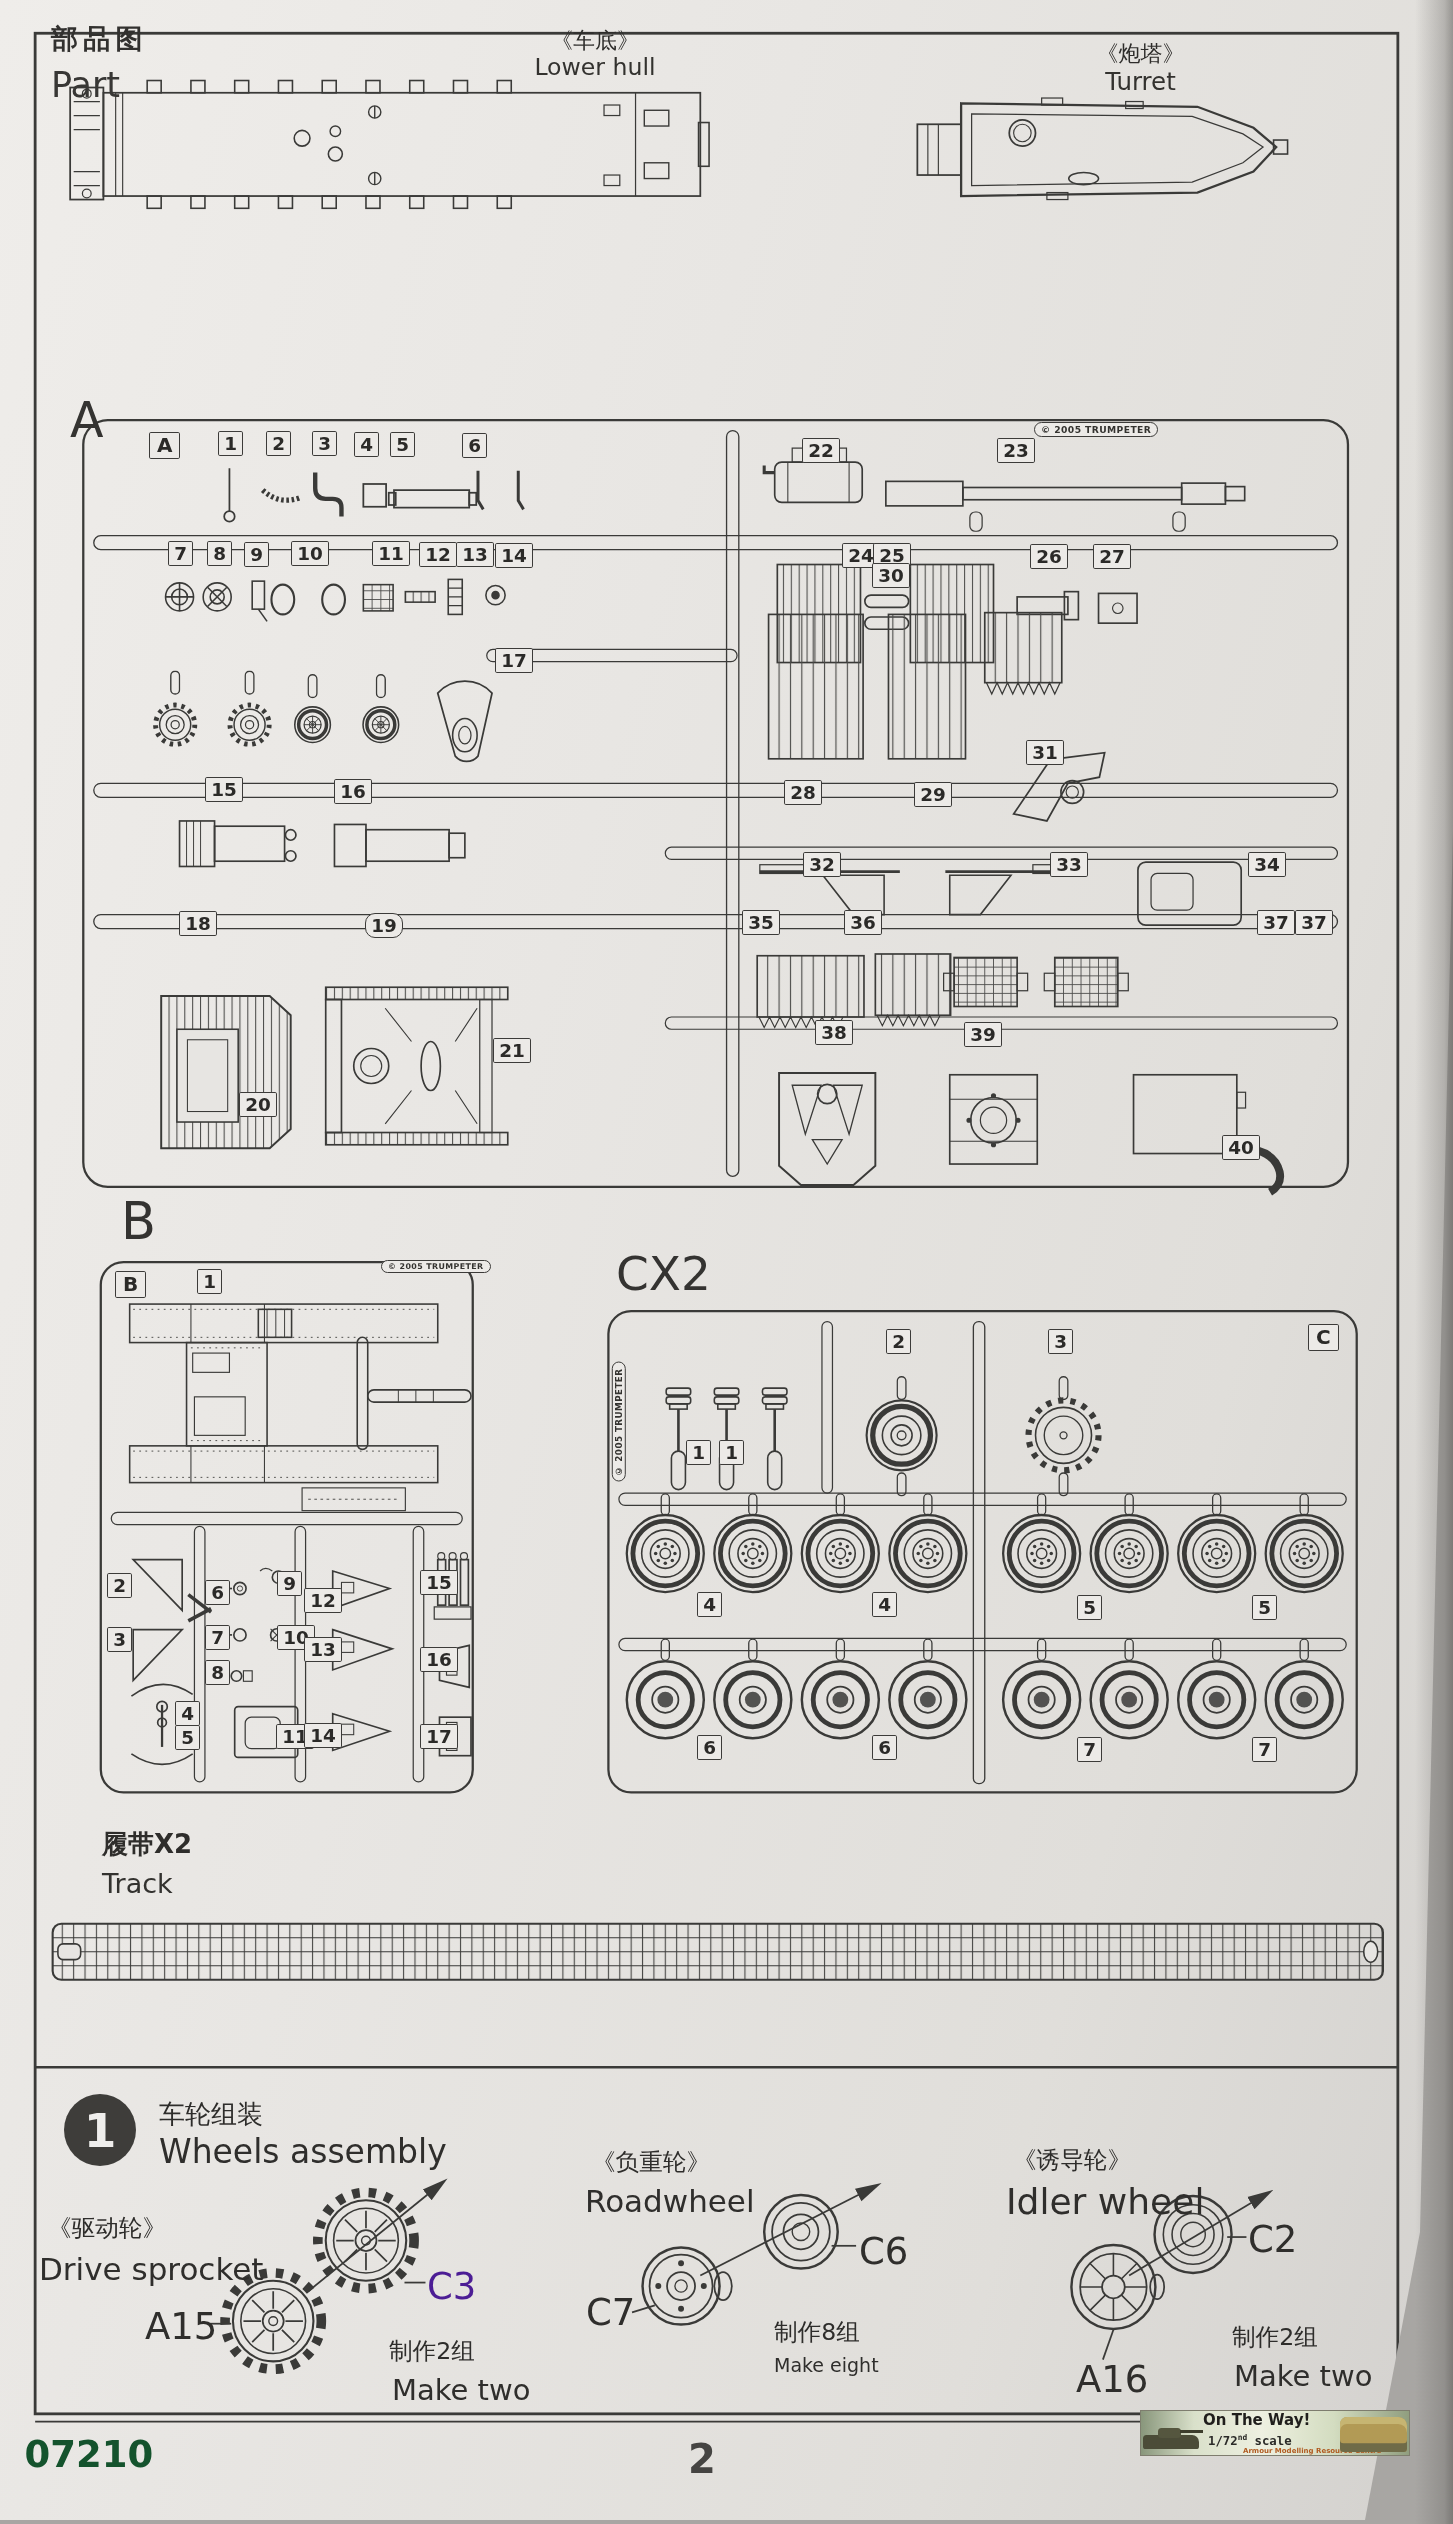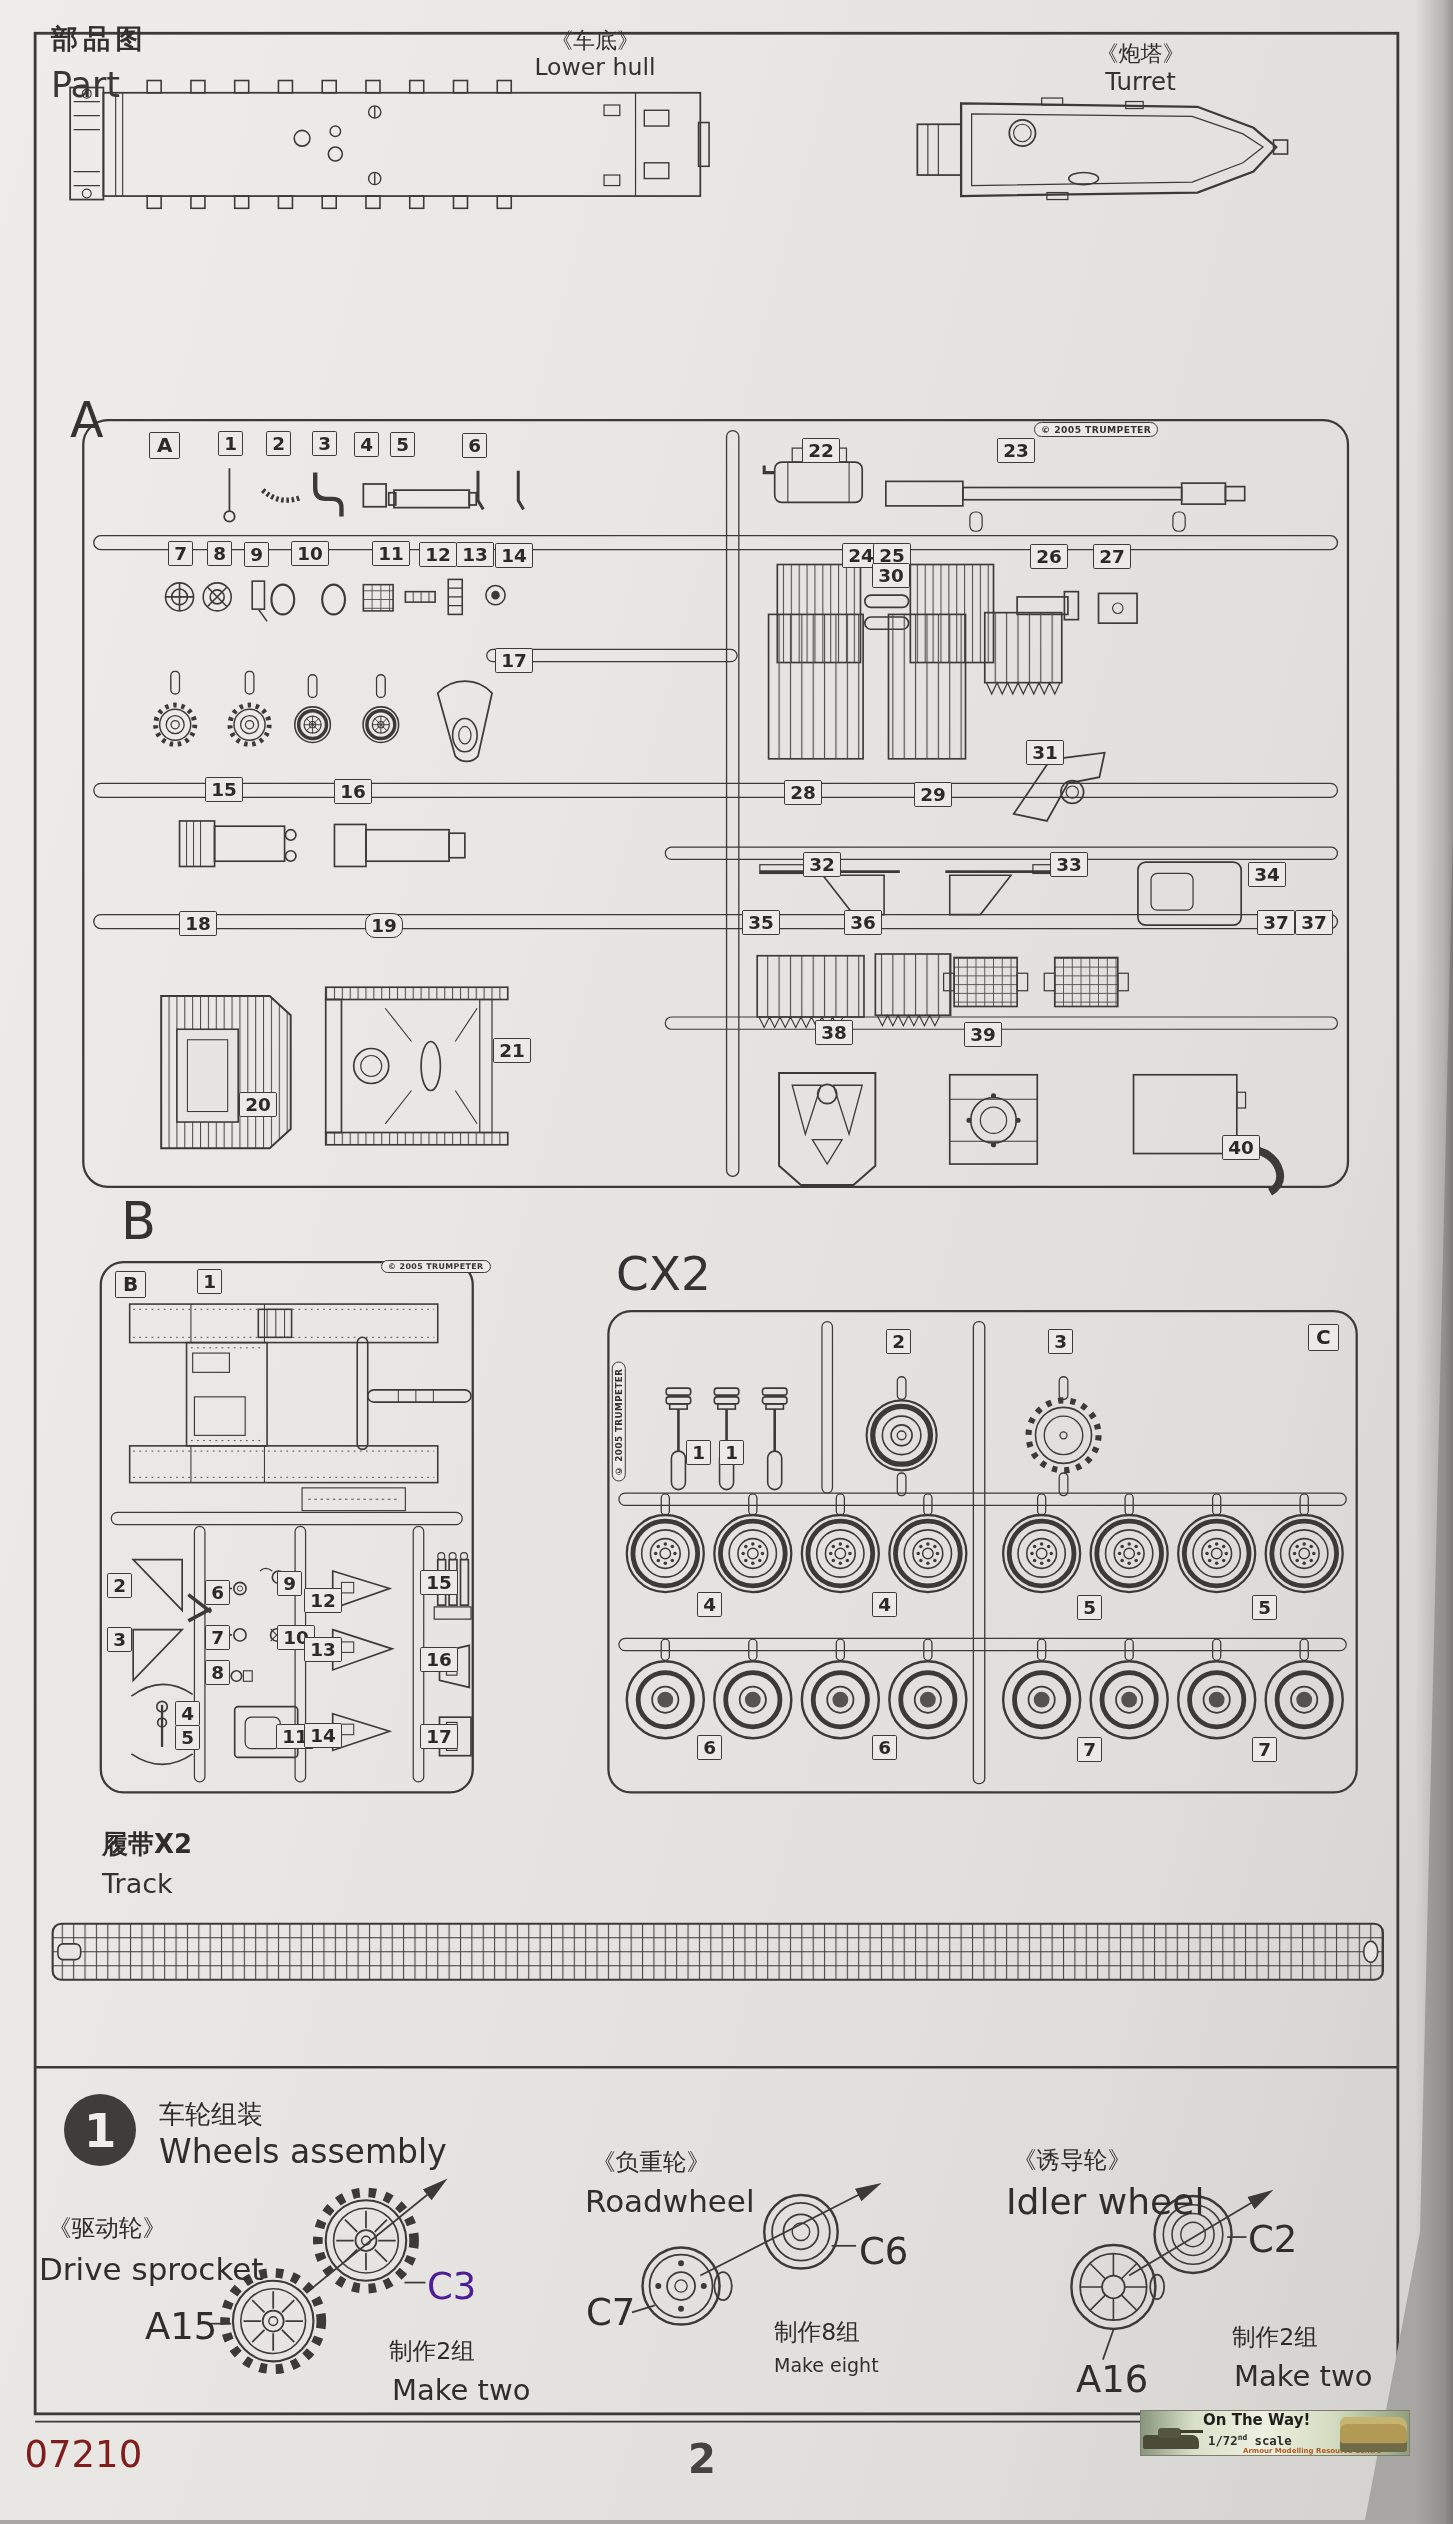"34" div.plabel { margin-top: 10px -> none }
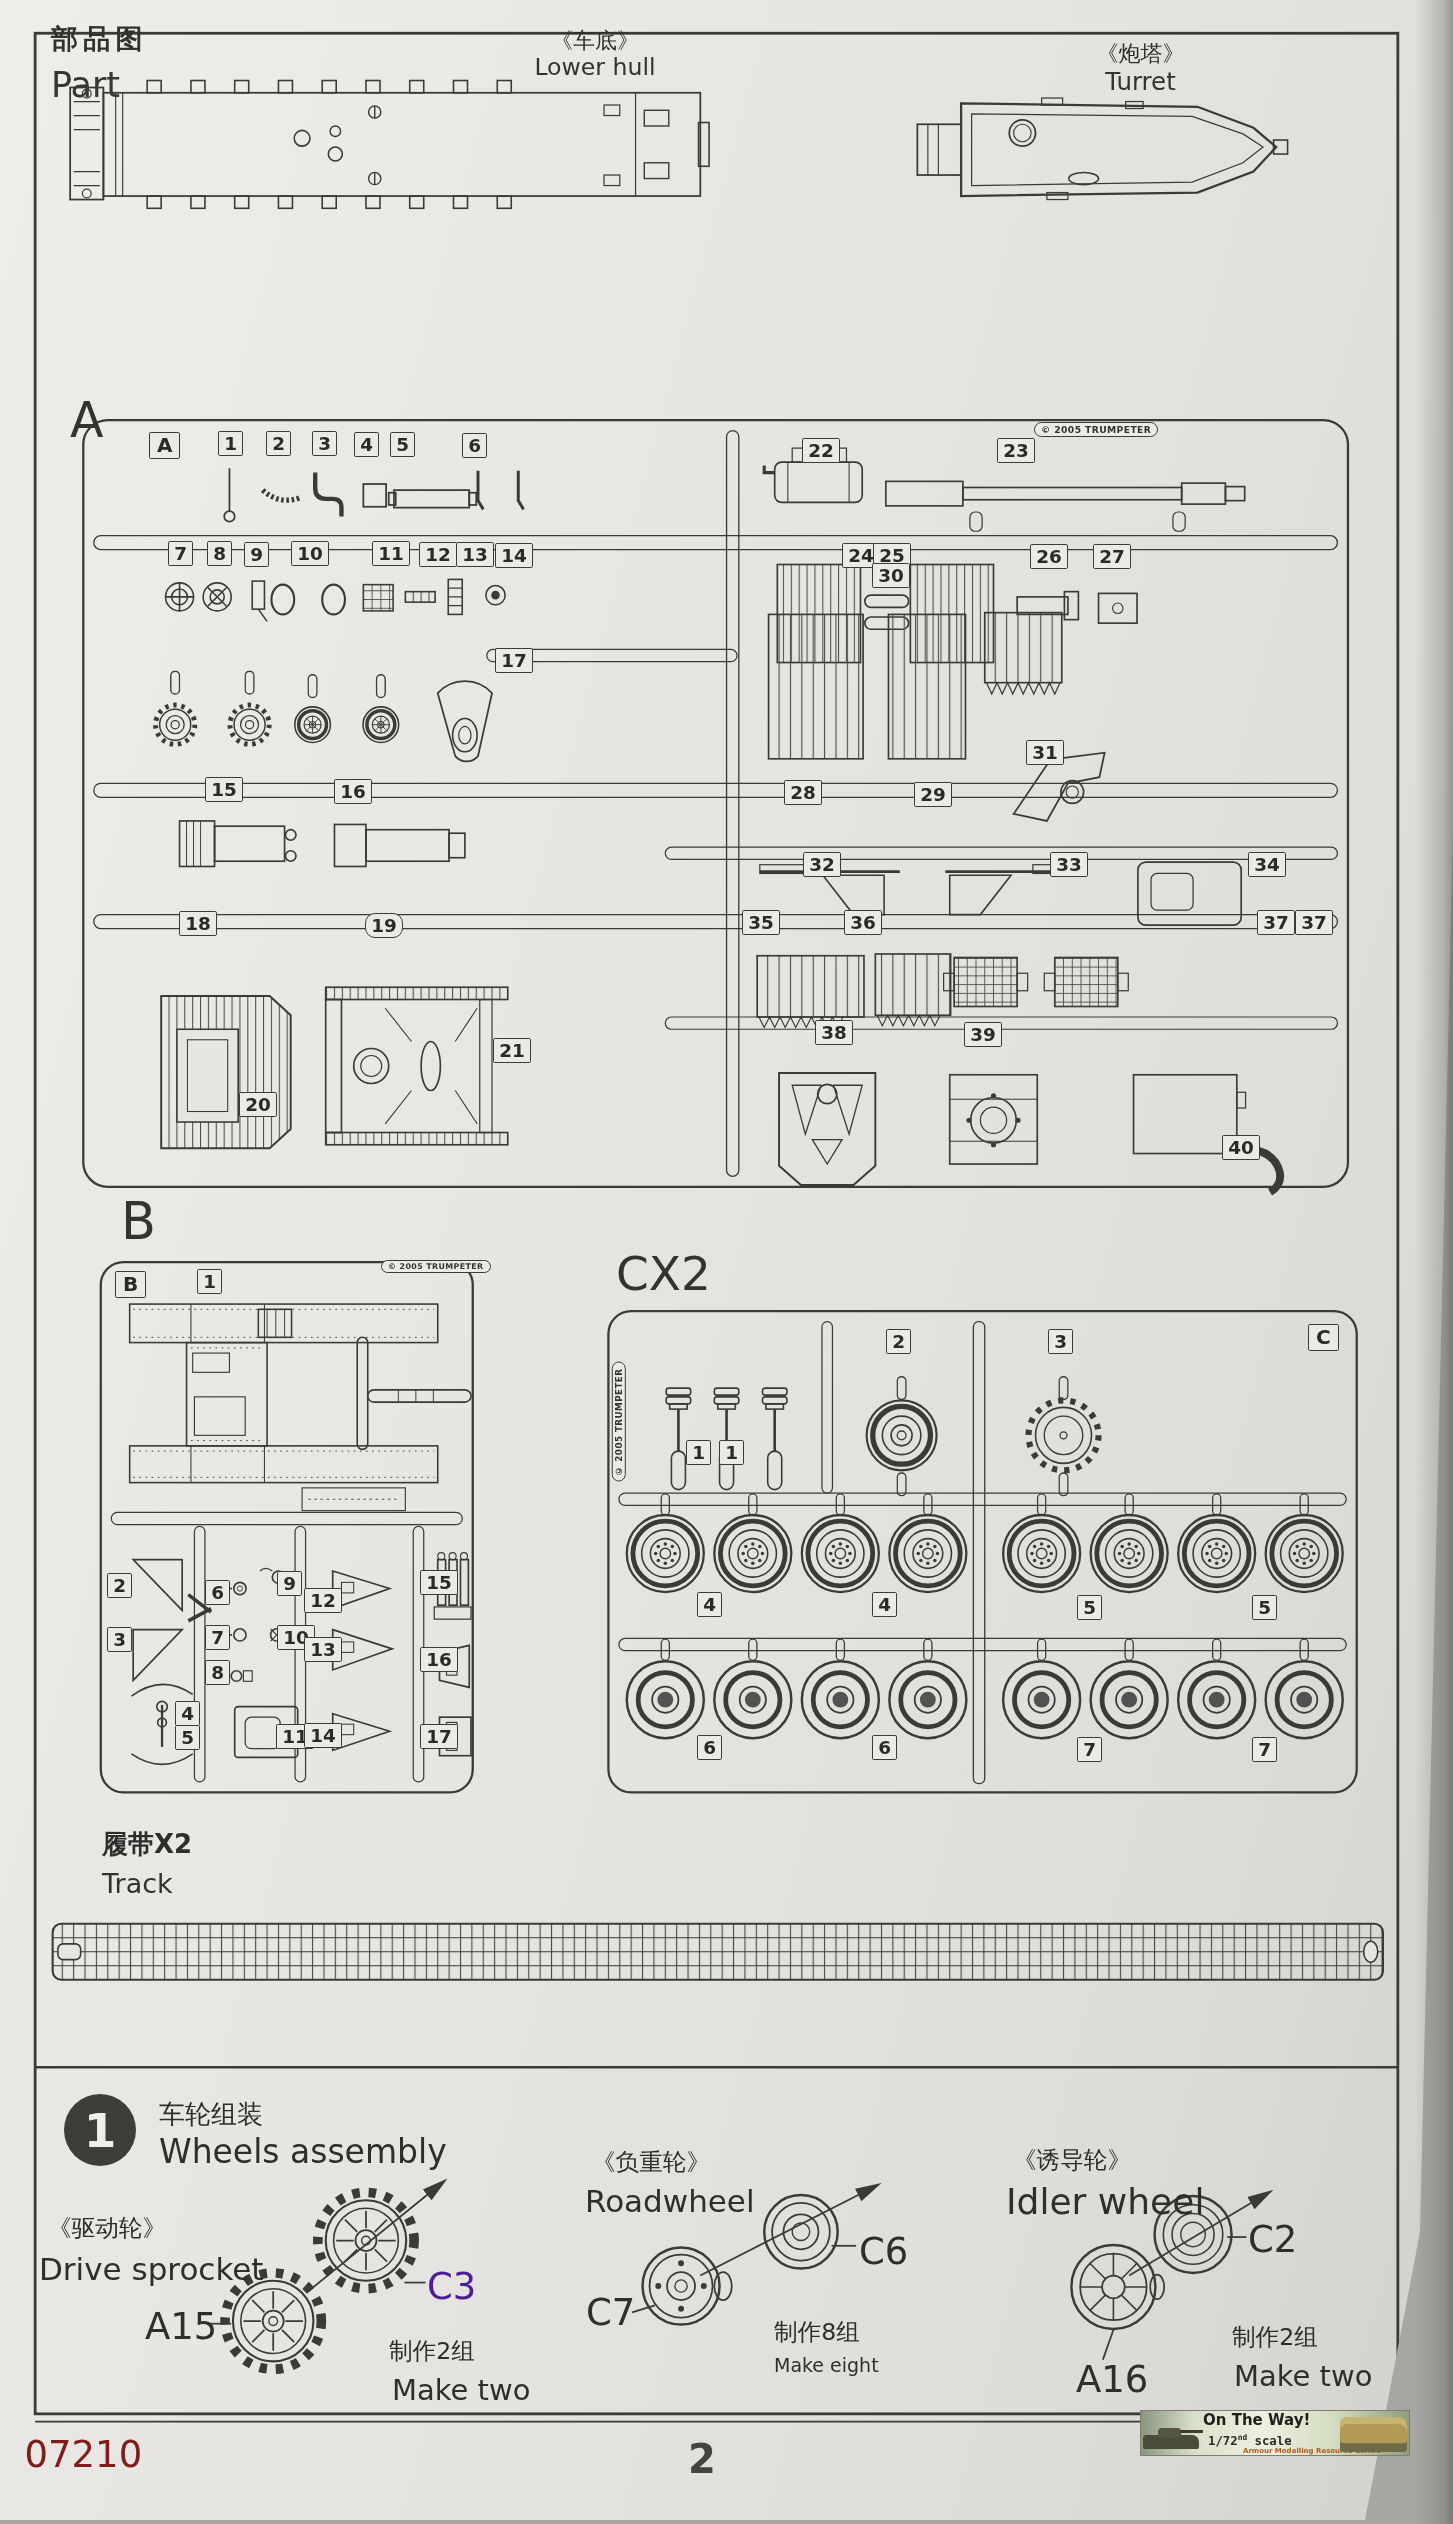"07210" div.t { color: #7f1d1d -> #14532d; font-weight: 400 -> 700 }
